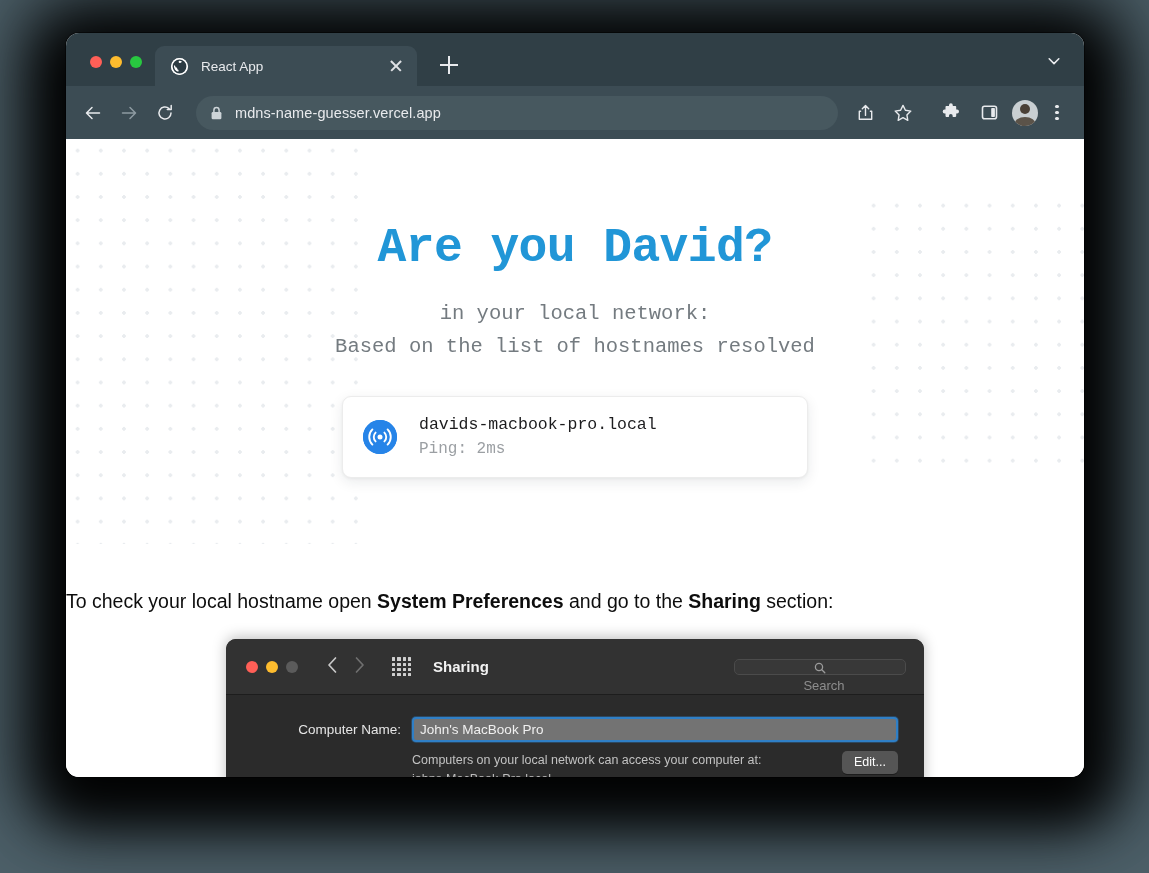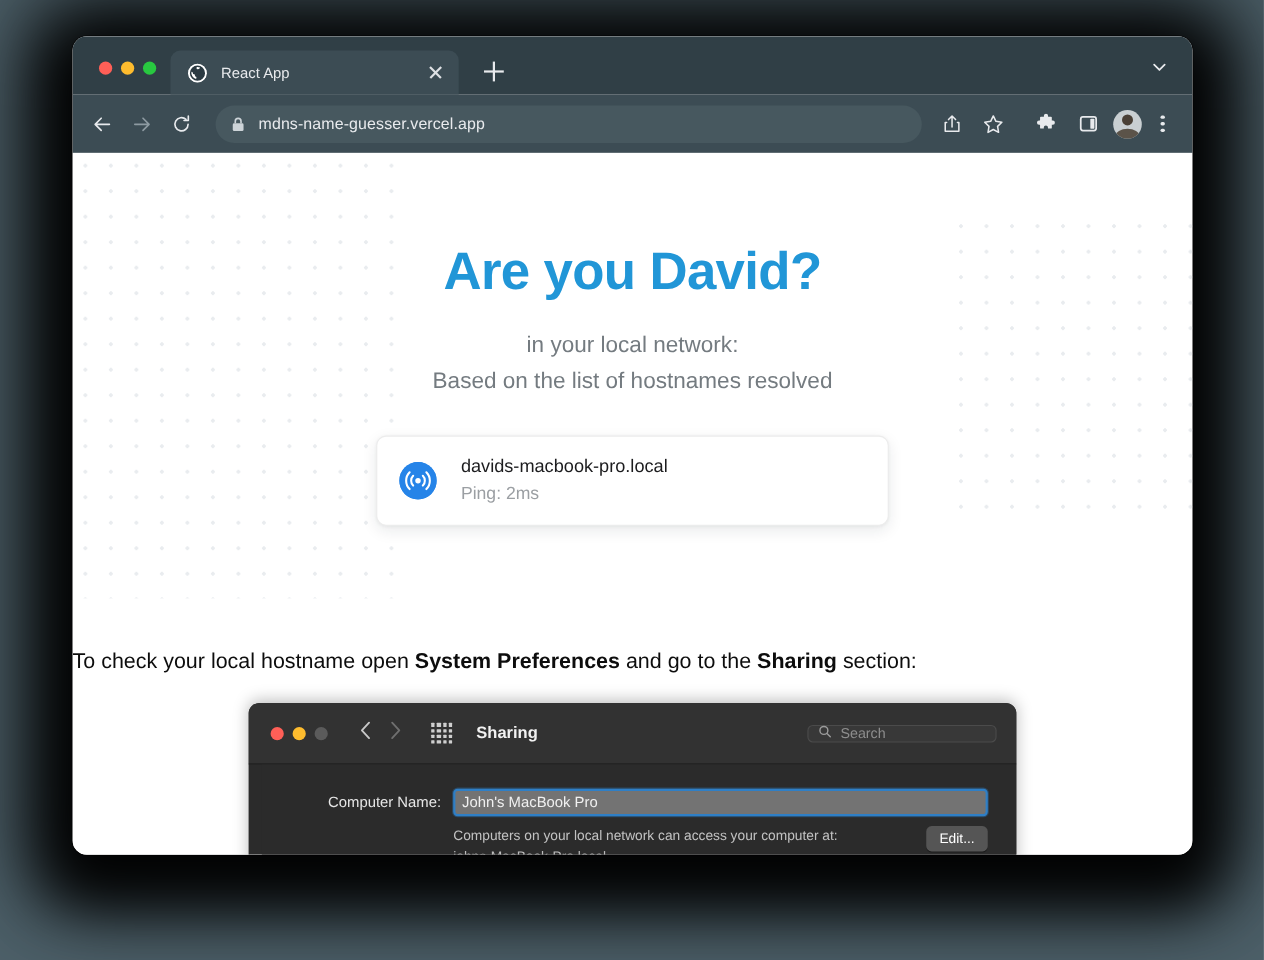"Are you David?" .hero { font-family: none -> Liberation Mono, monospace }
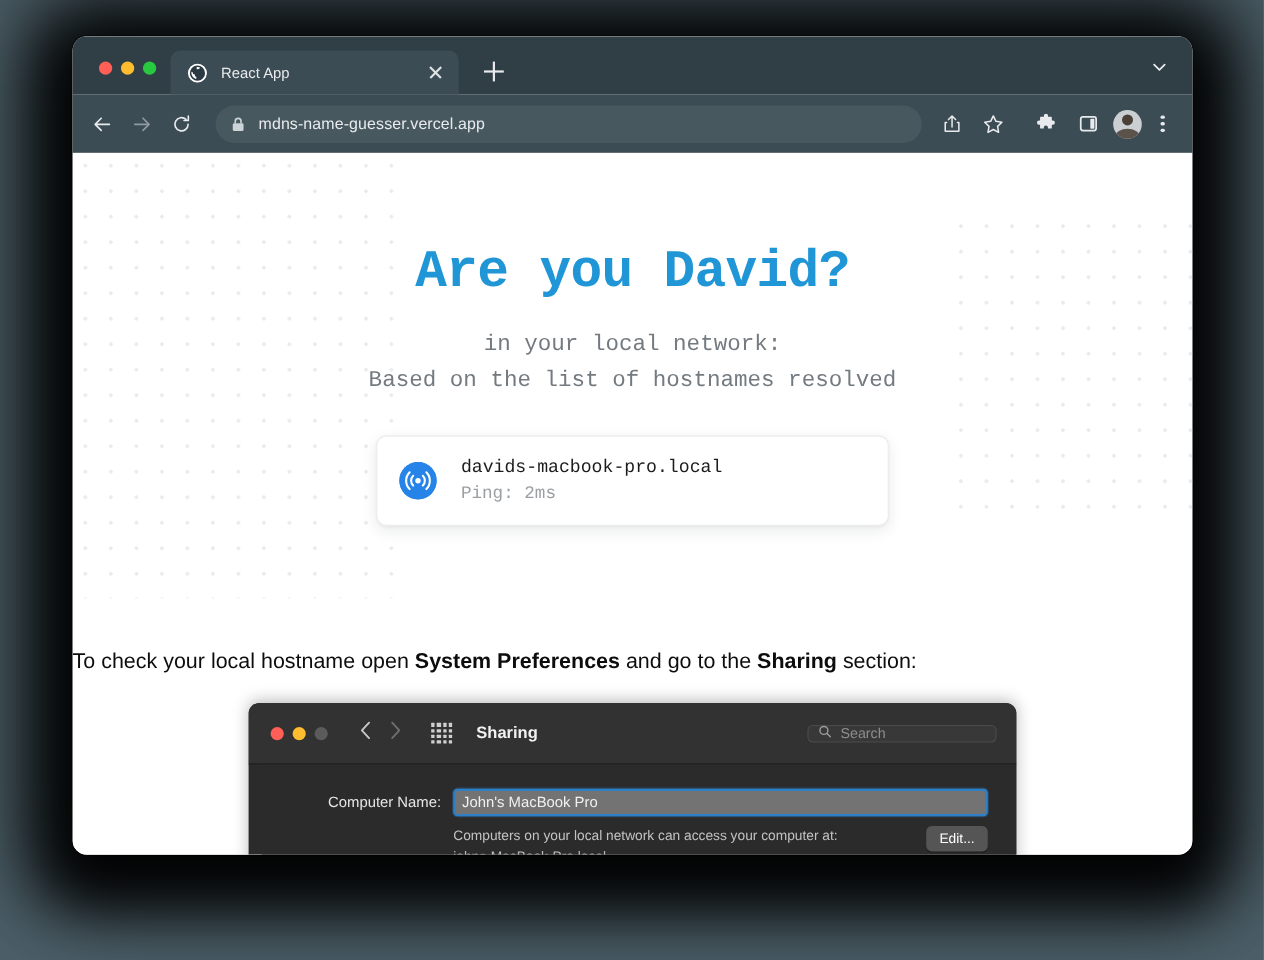"Search" .mac-search { flex-direction: none -> column }
